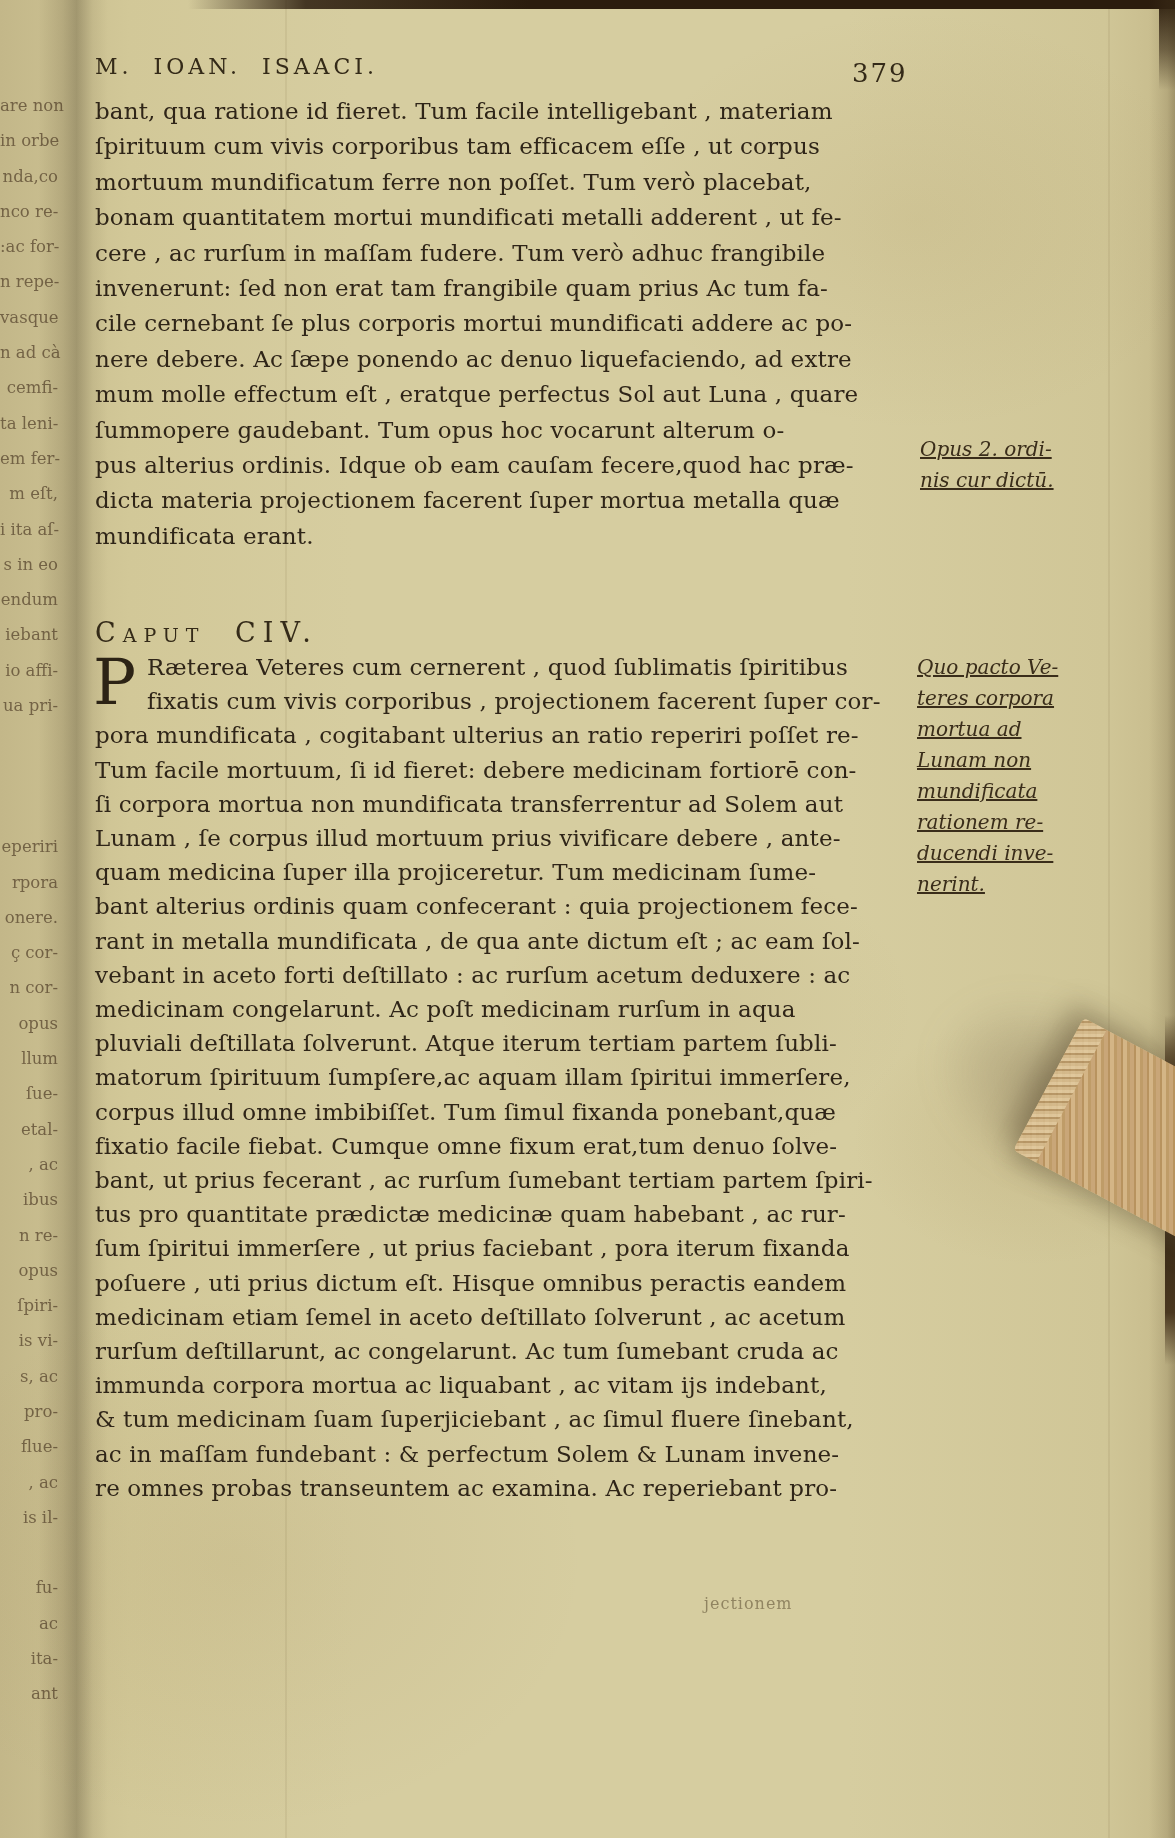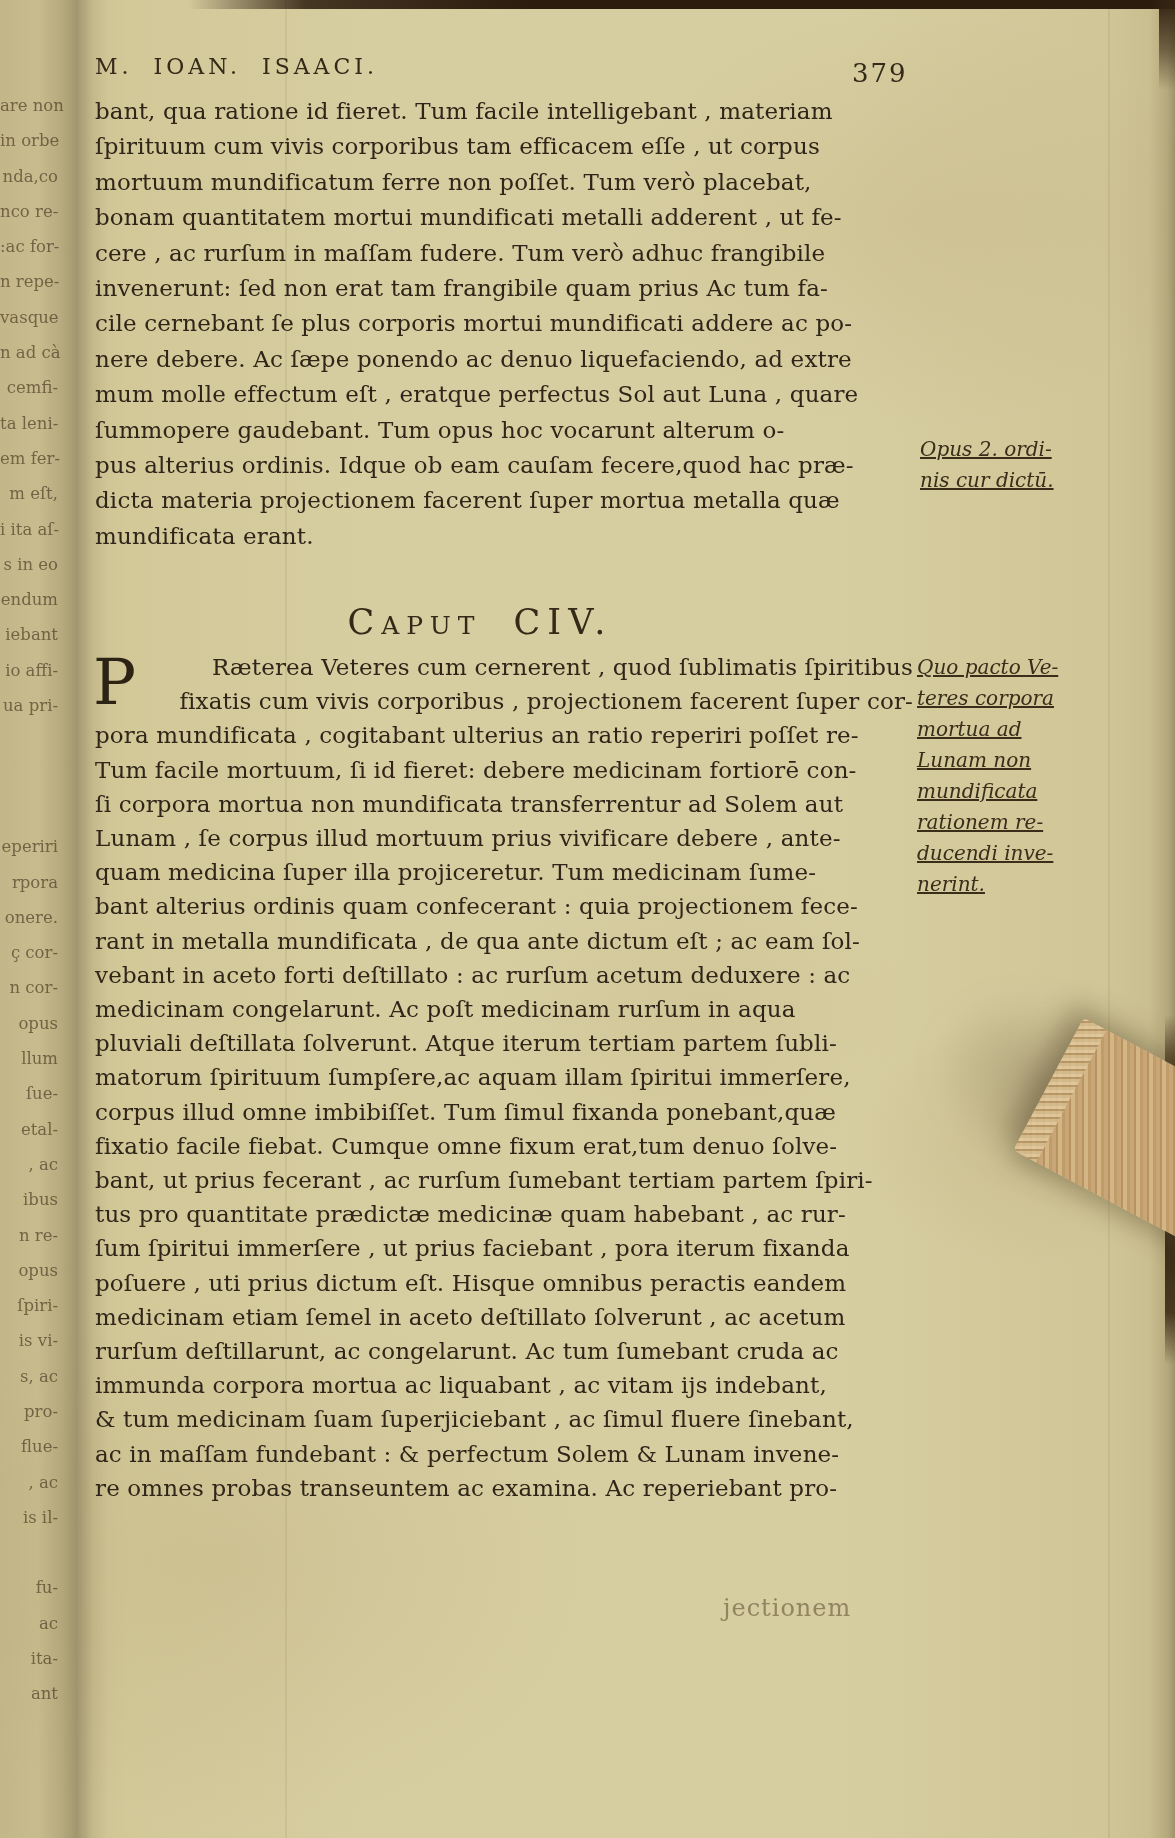"Caput CIV." .chapter-heading { font-size: 35px -> 27px; text-align: center -> left; top: 602px -> 617px }
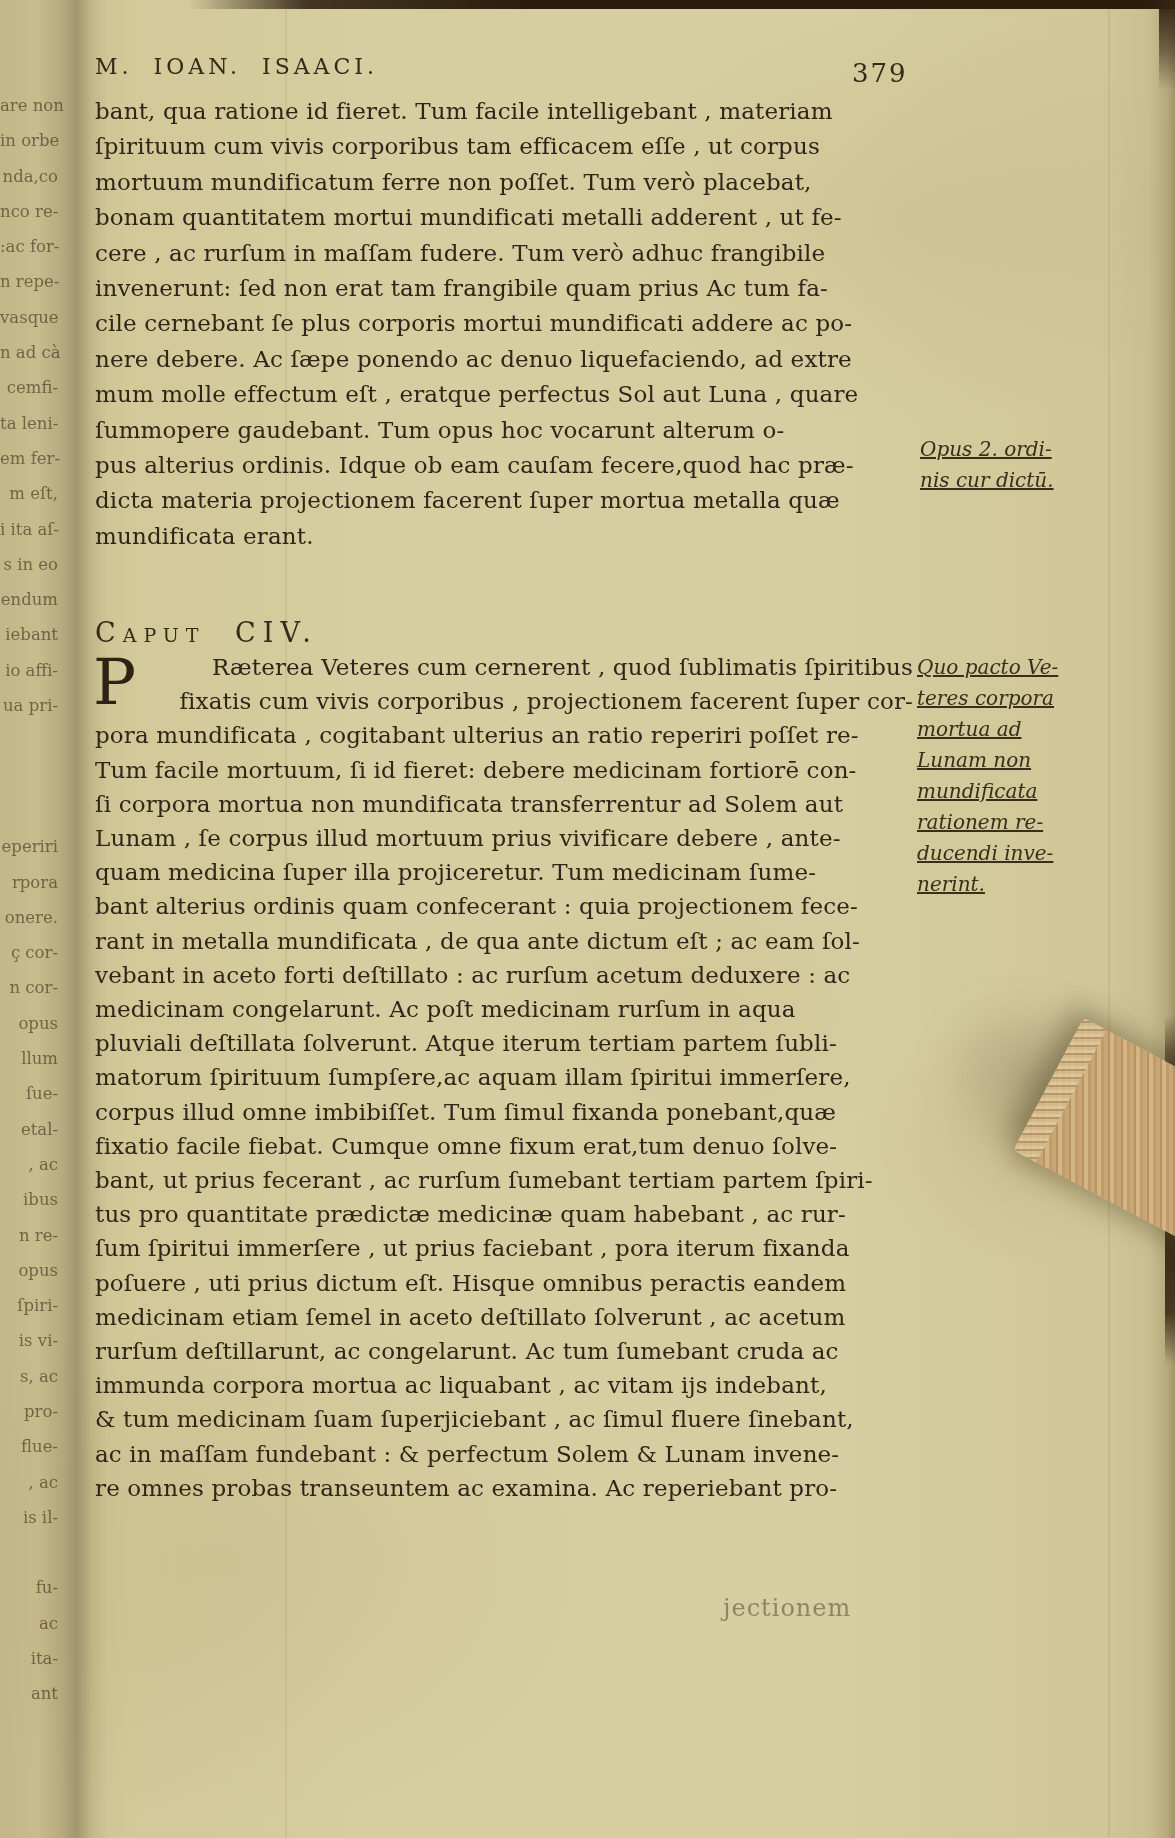"Ræterea Veteres cum cernerent ," .para2 .p2lines div:nth-child(-n+2) { text-align: right -> none }
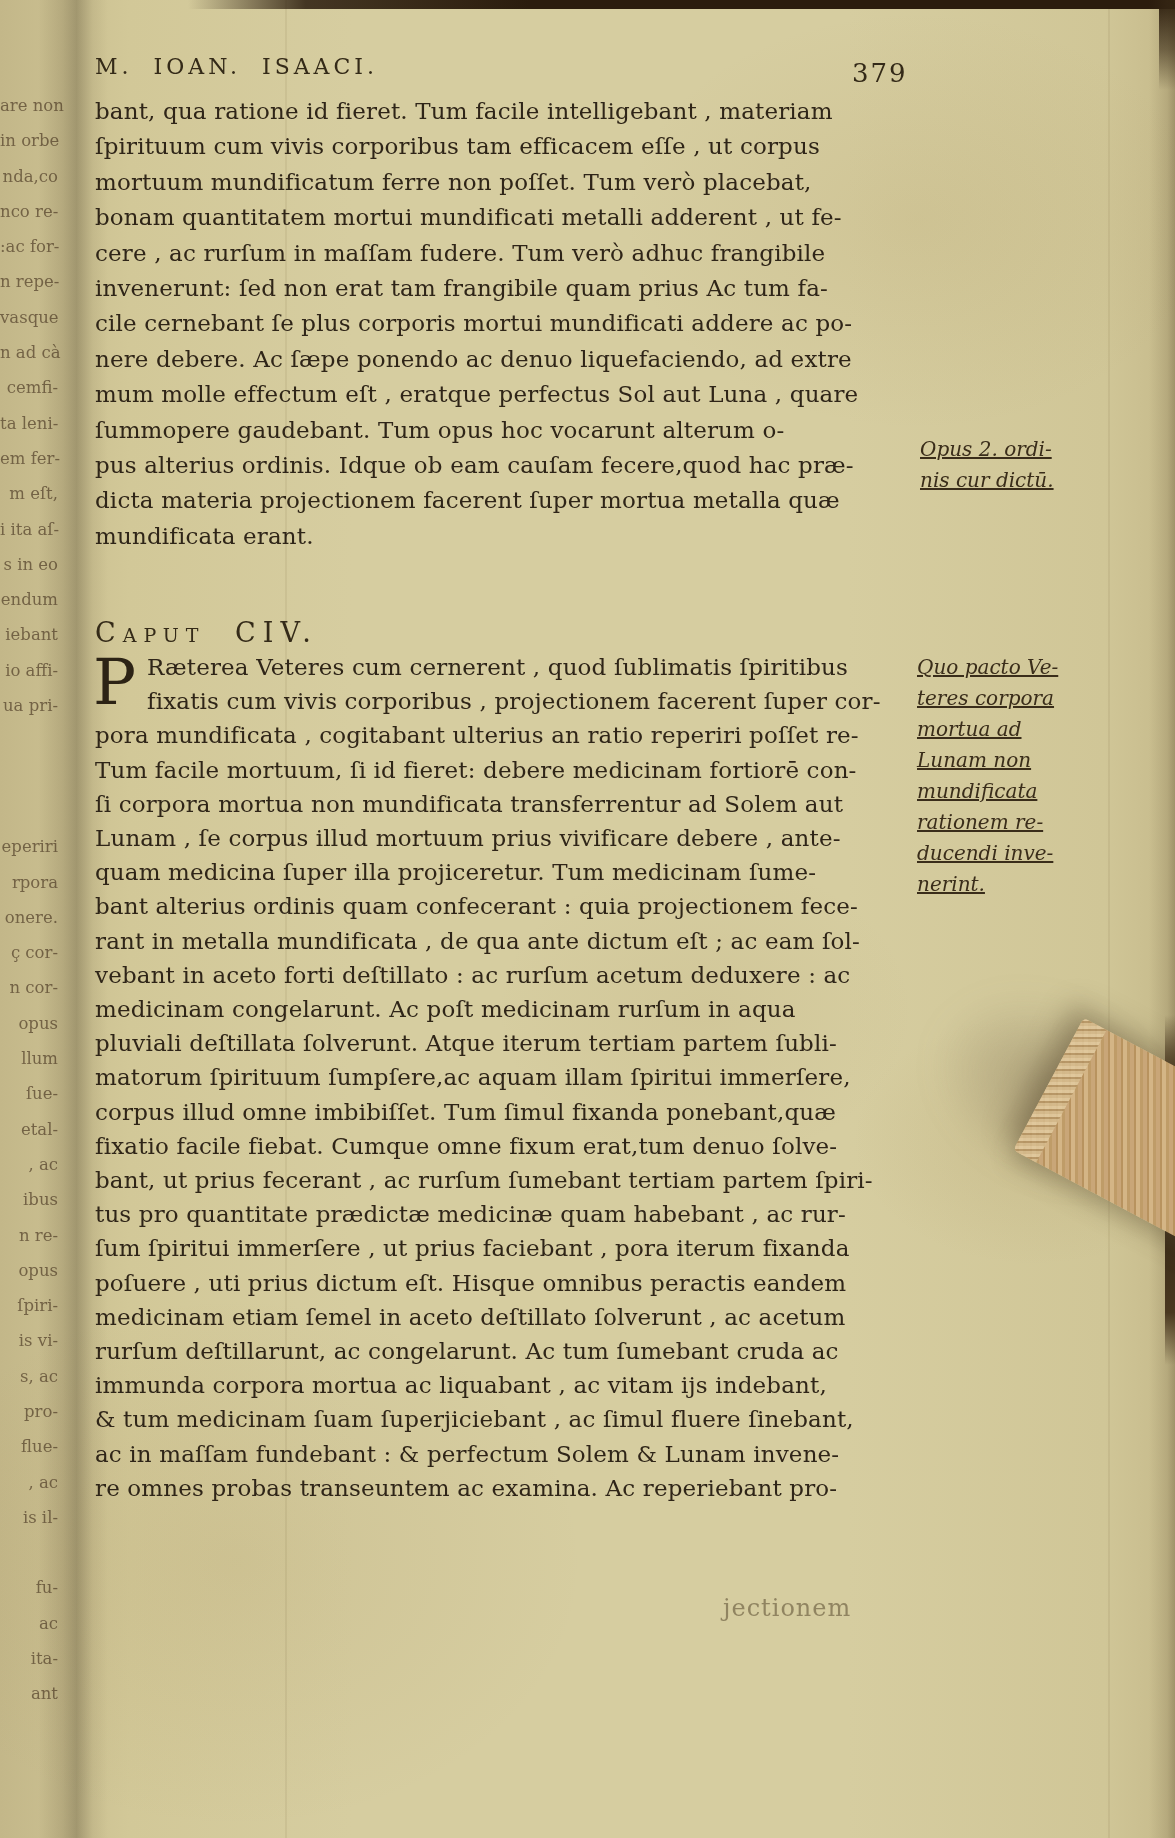"jectionem" .catchword { font-size: 24px -> 16px; left: 723px -> 704px }
